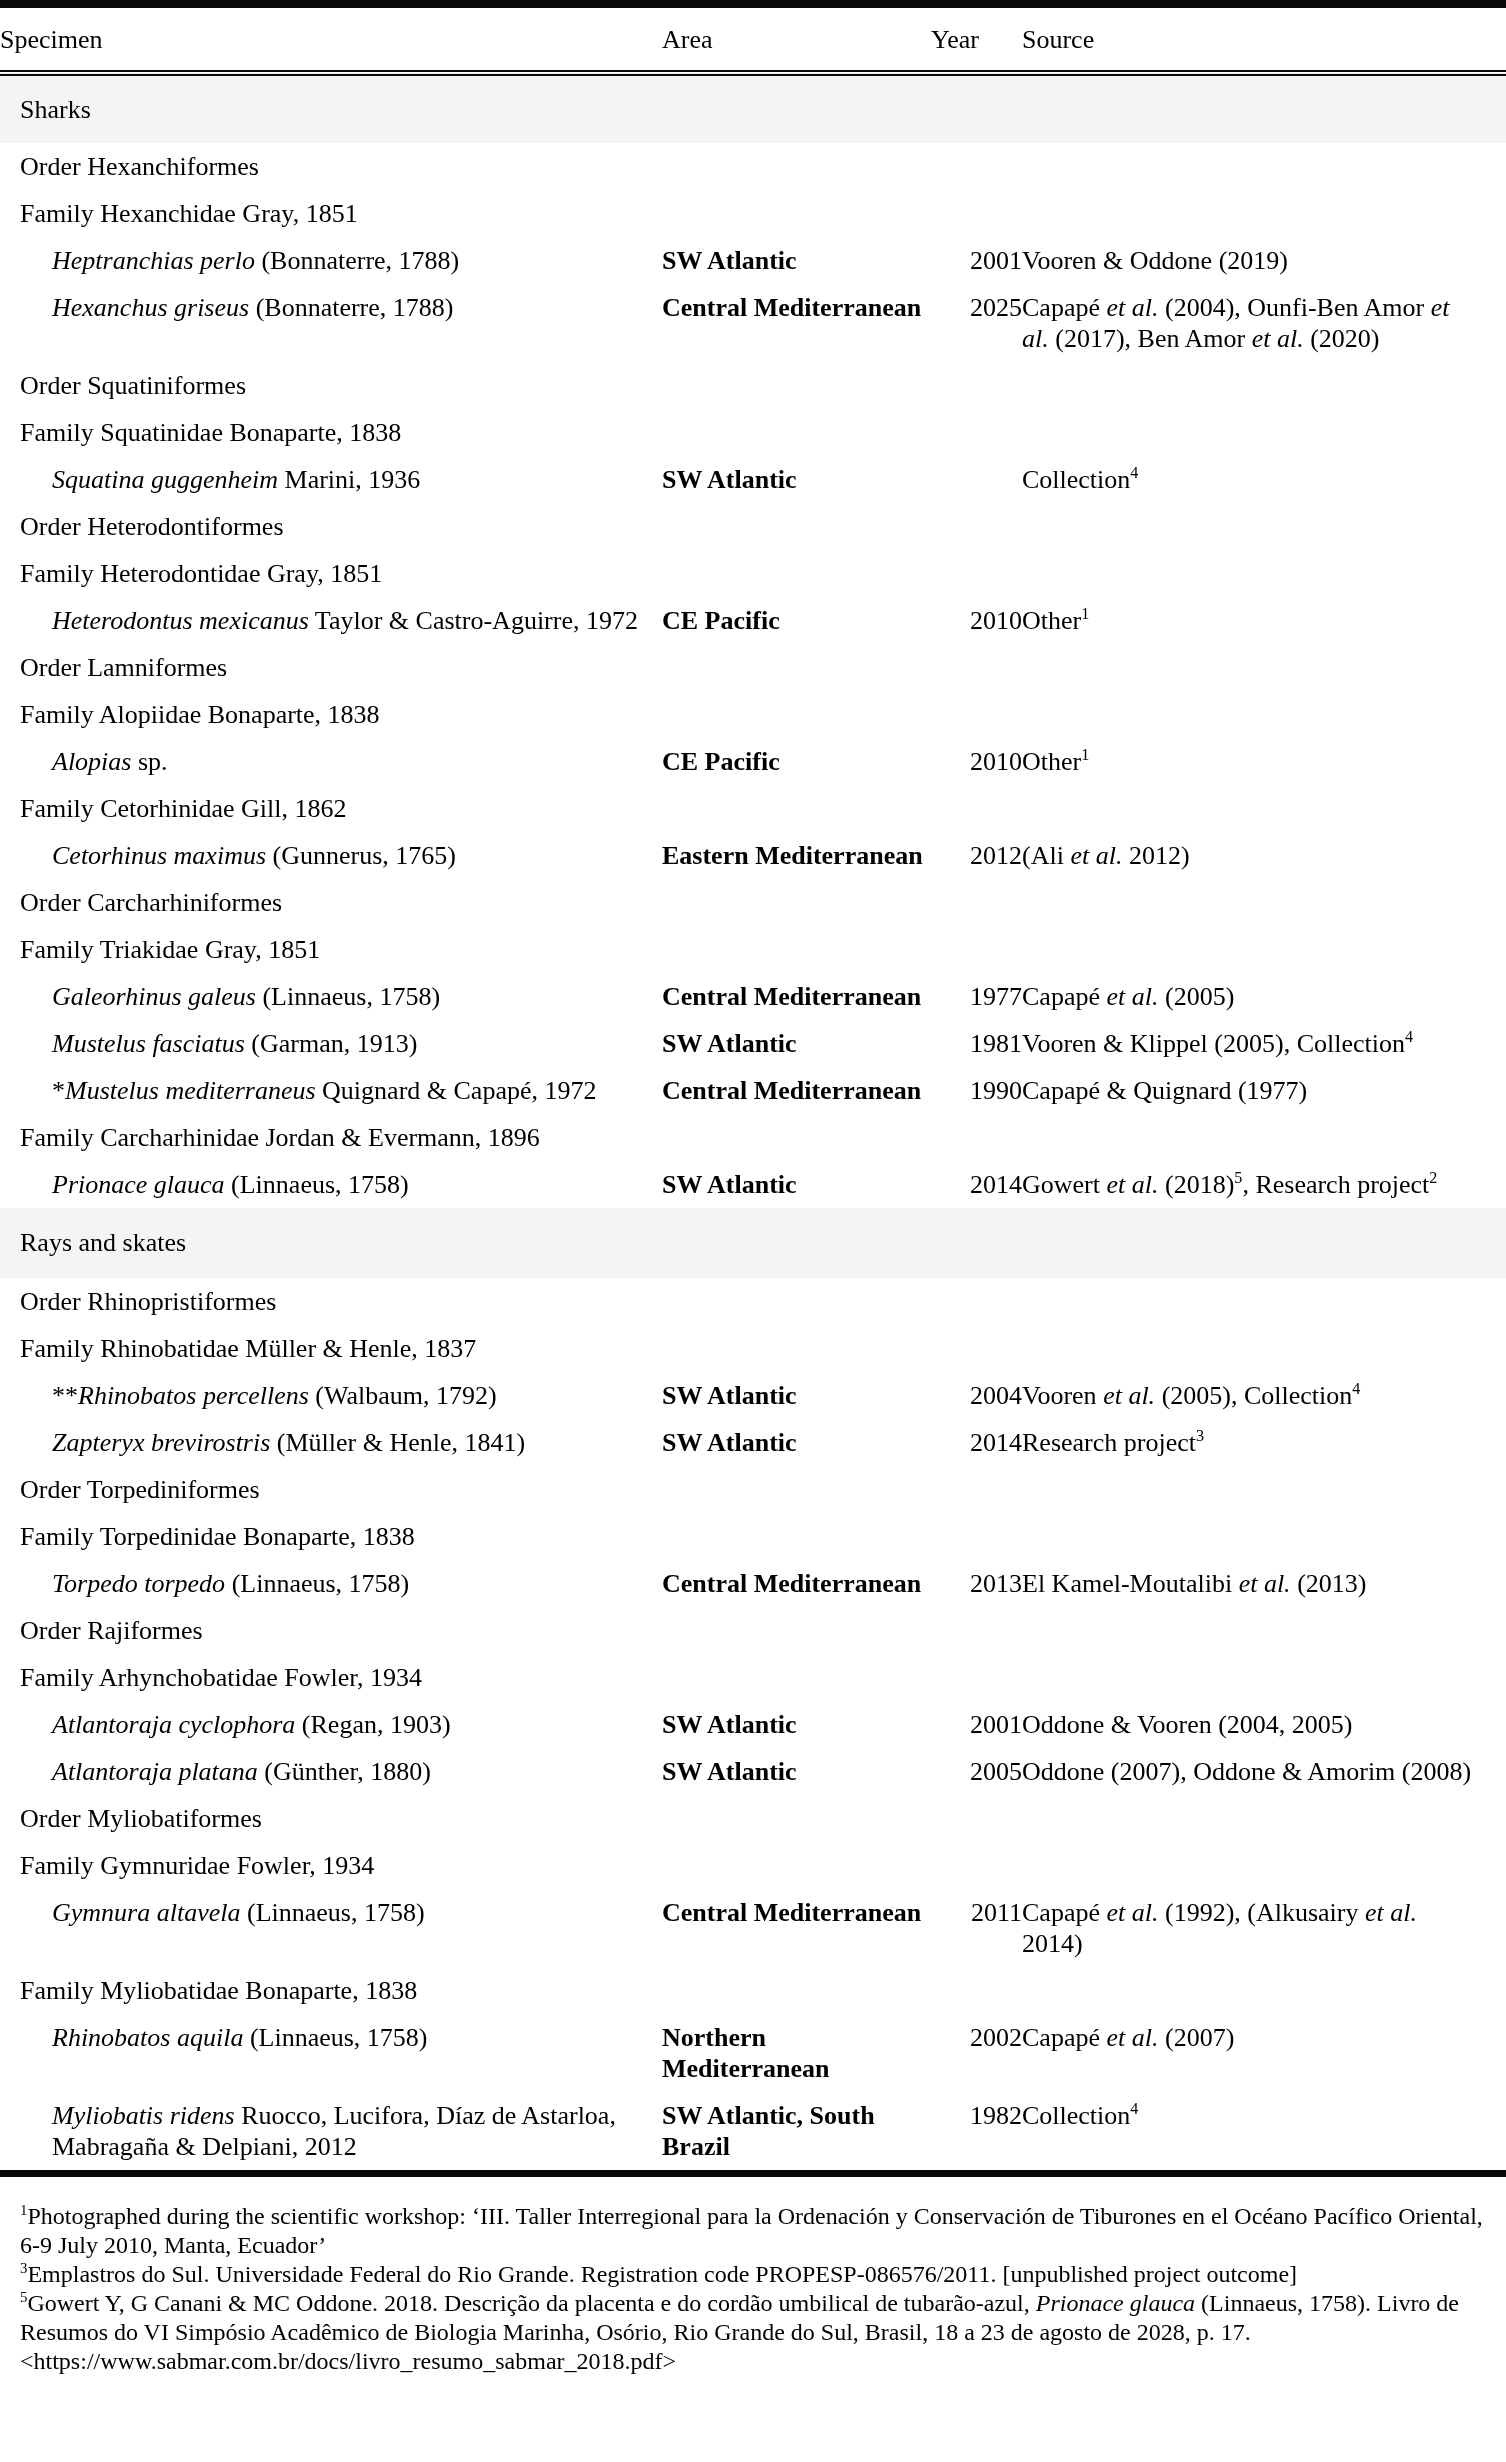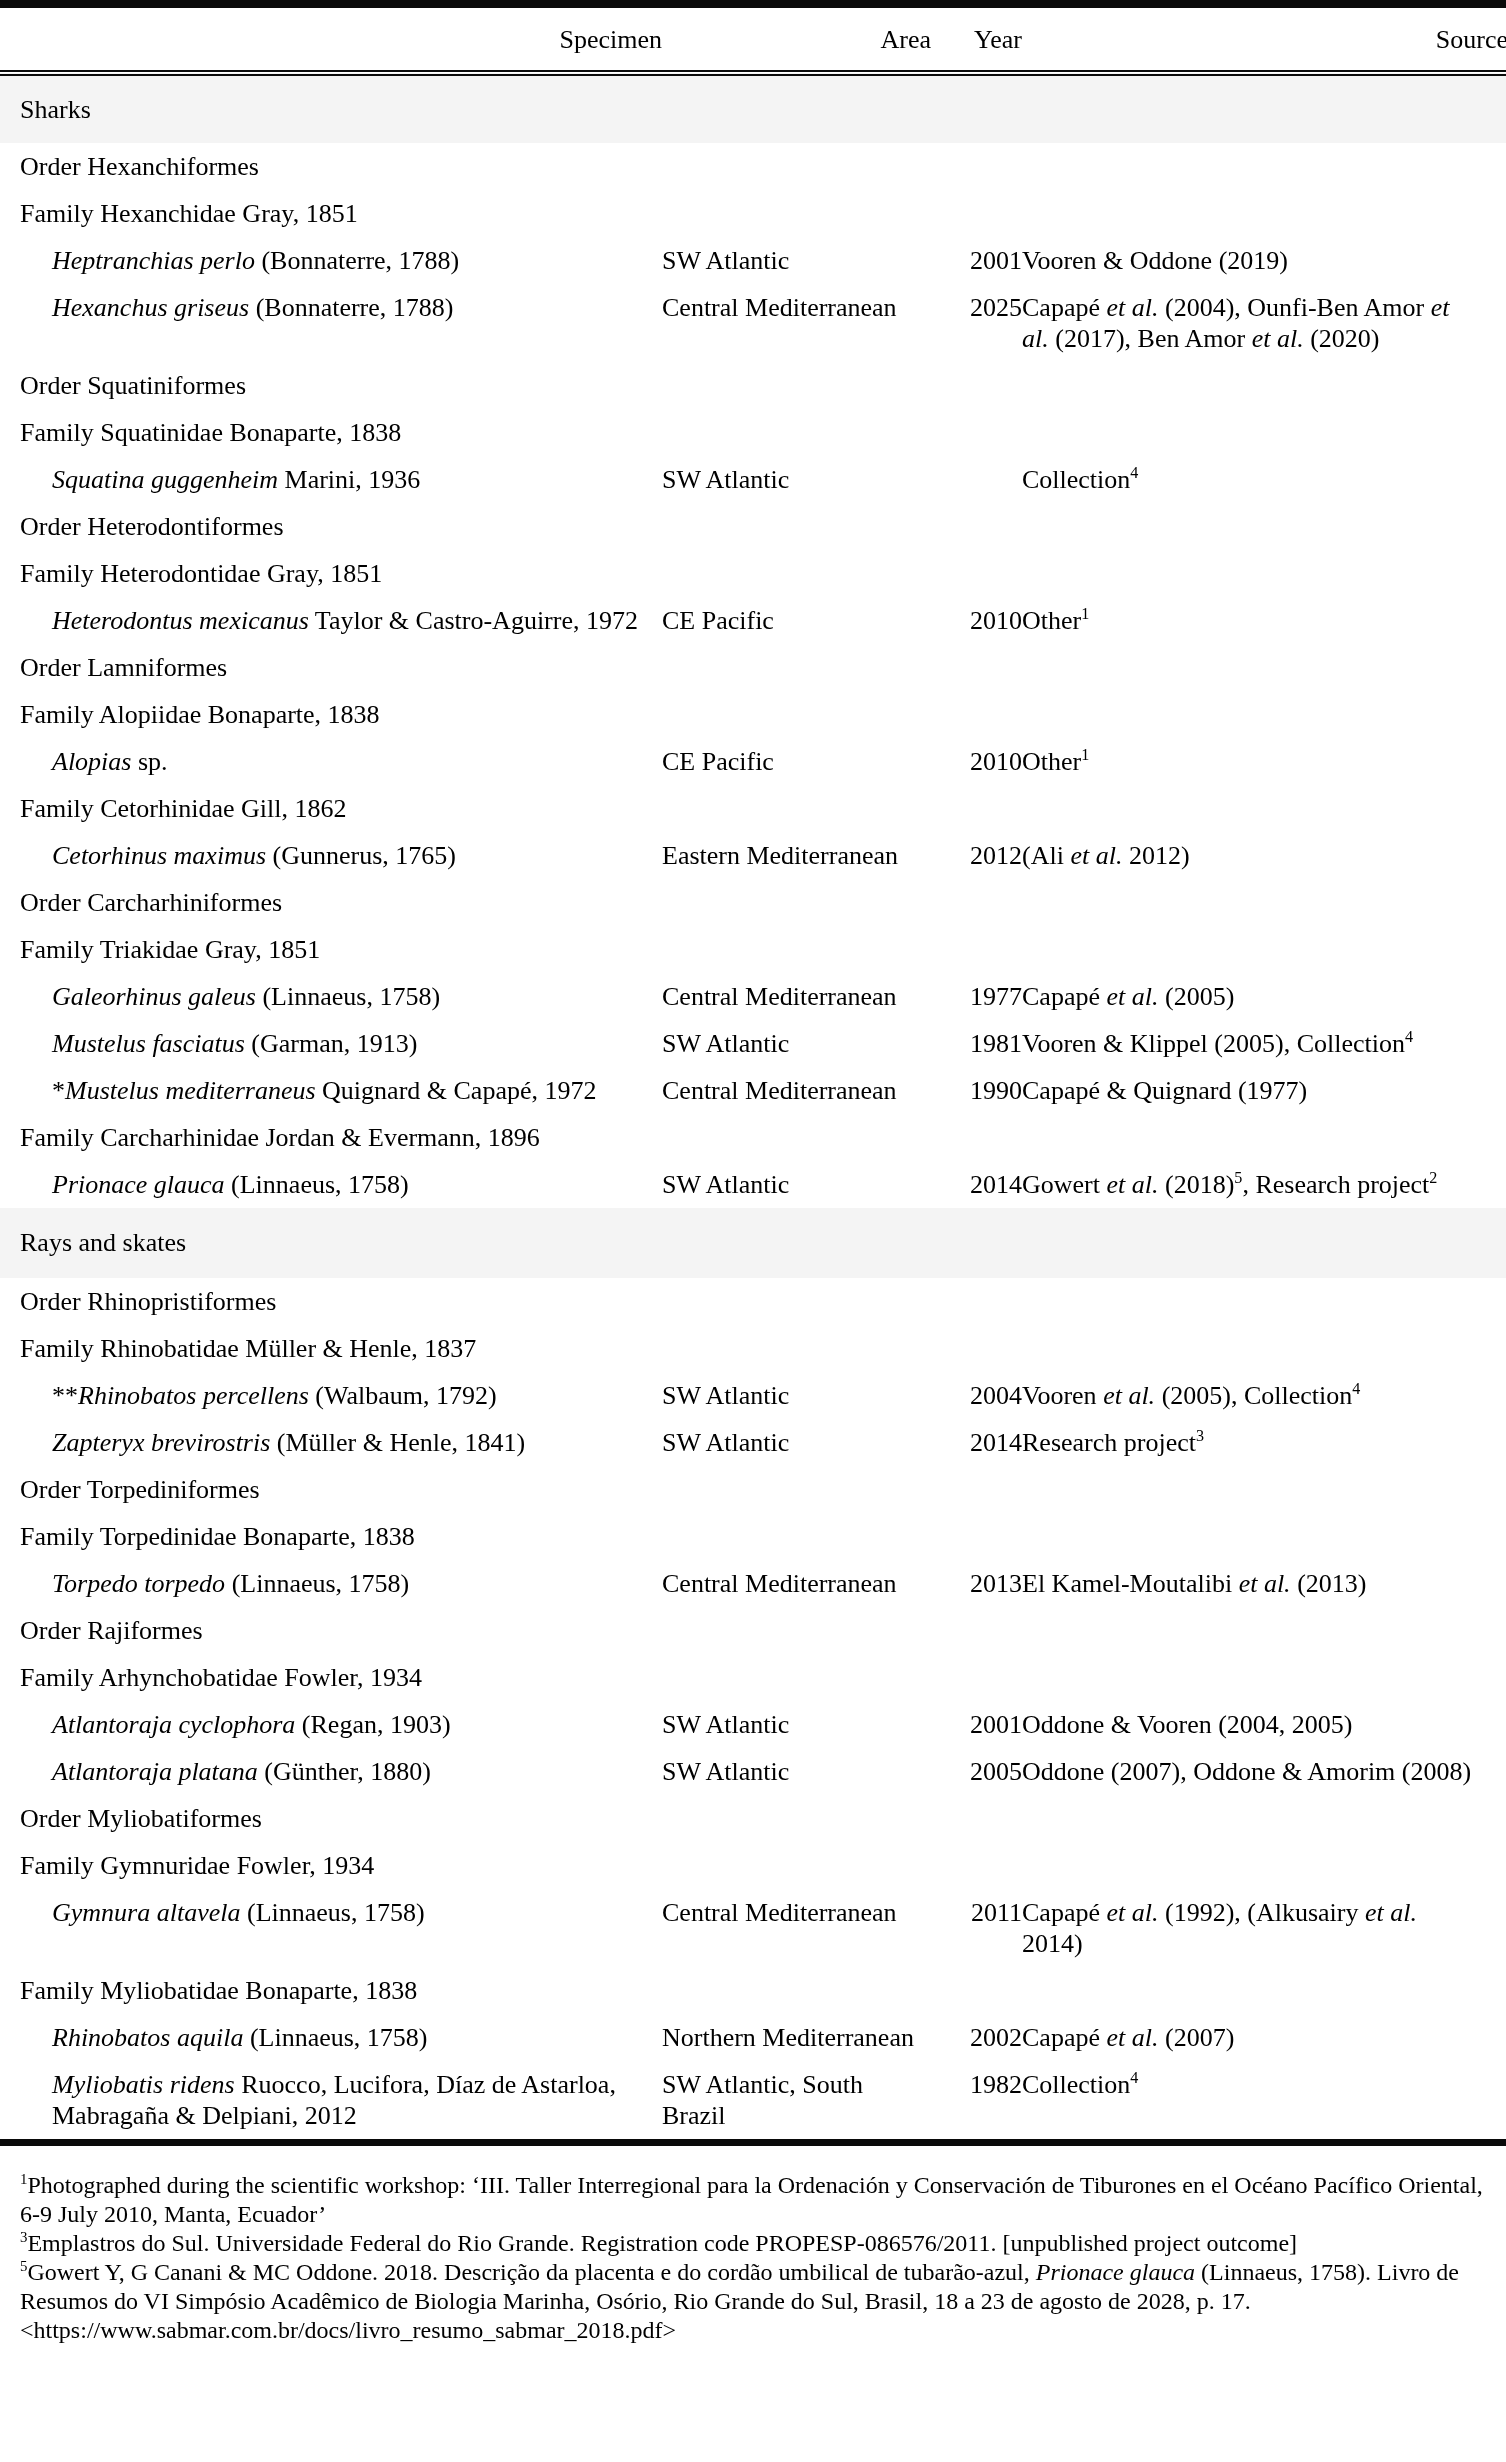"Specimen" thead th { text-align: right -> left }
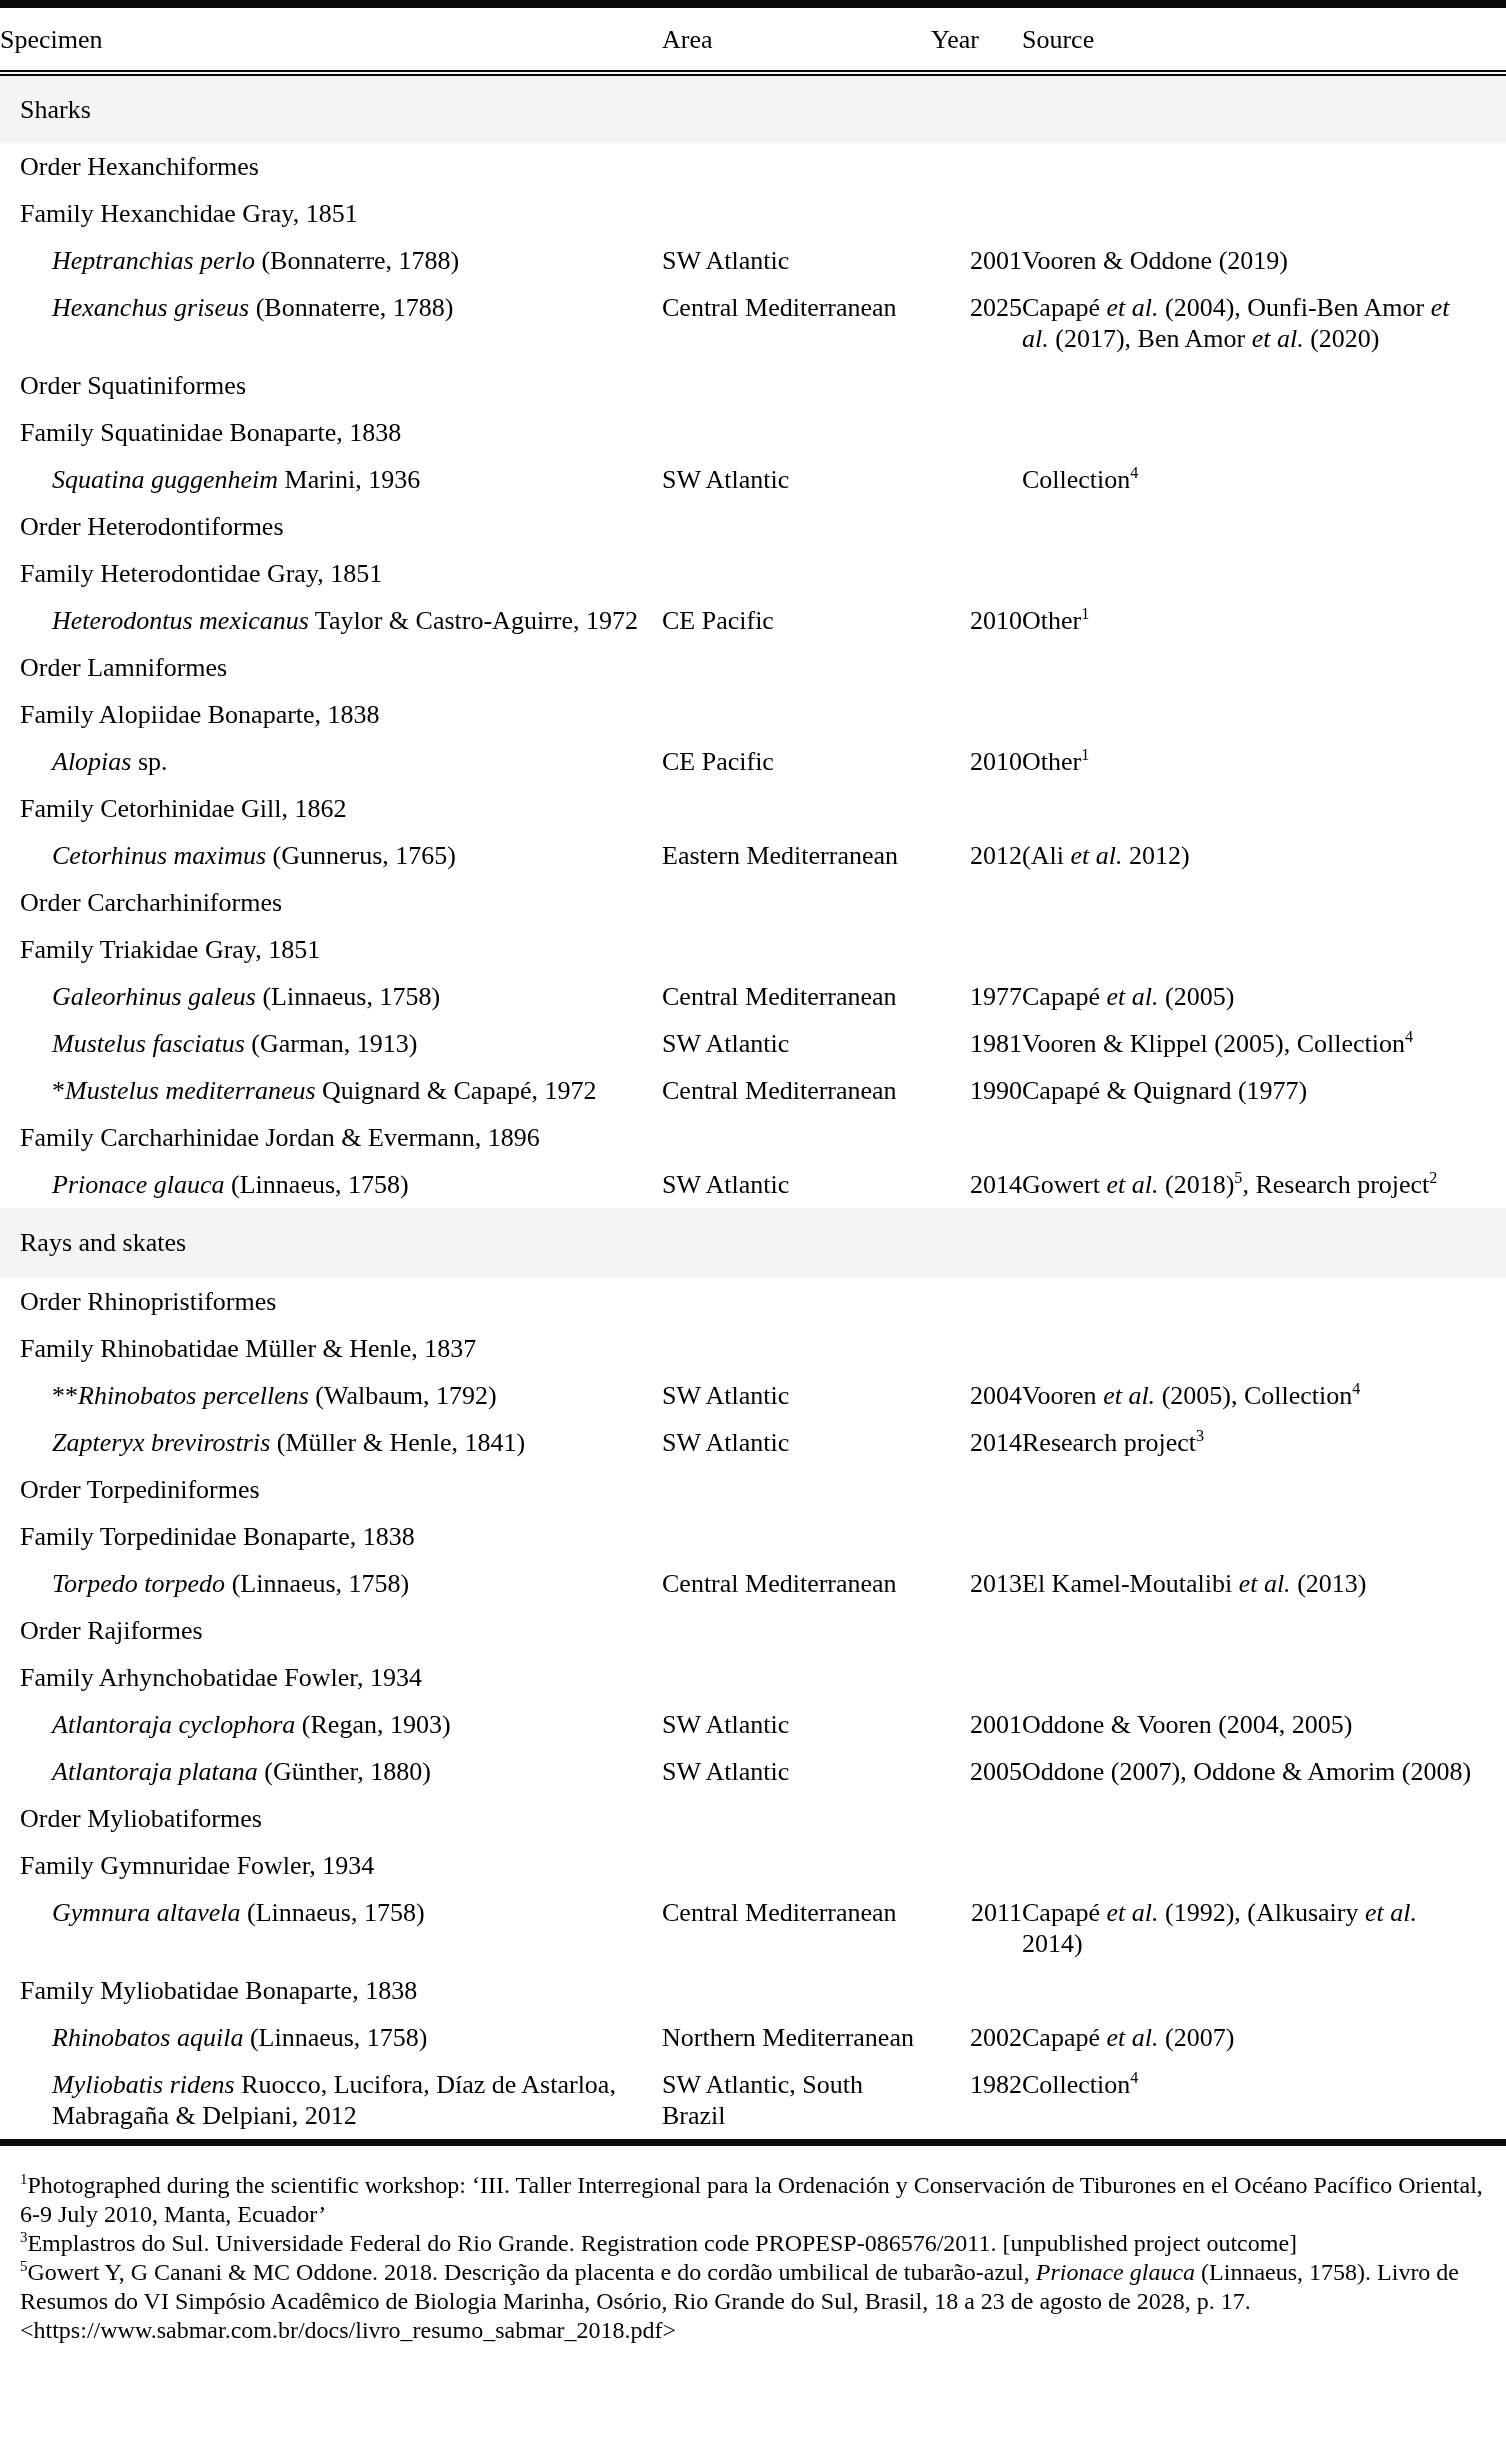"SW Atlantic" td.c-area { font-weight: none -> bold }
